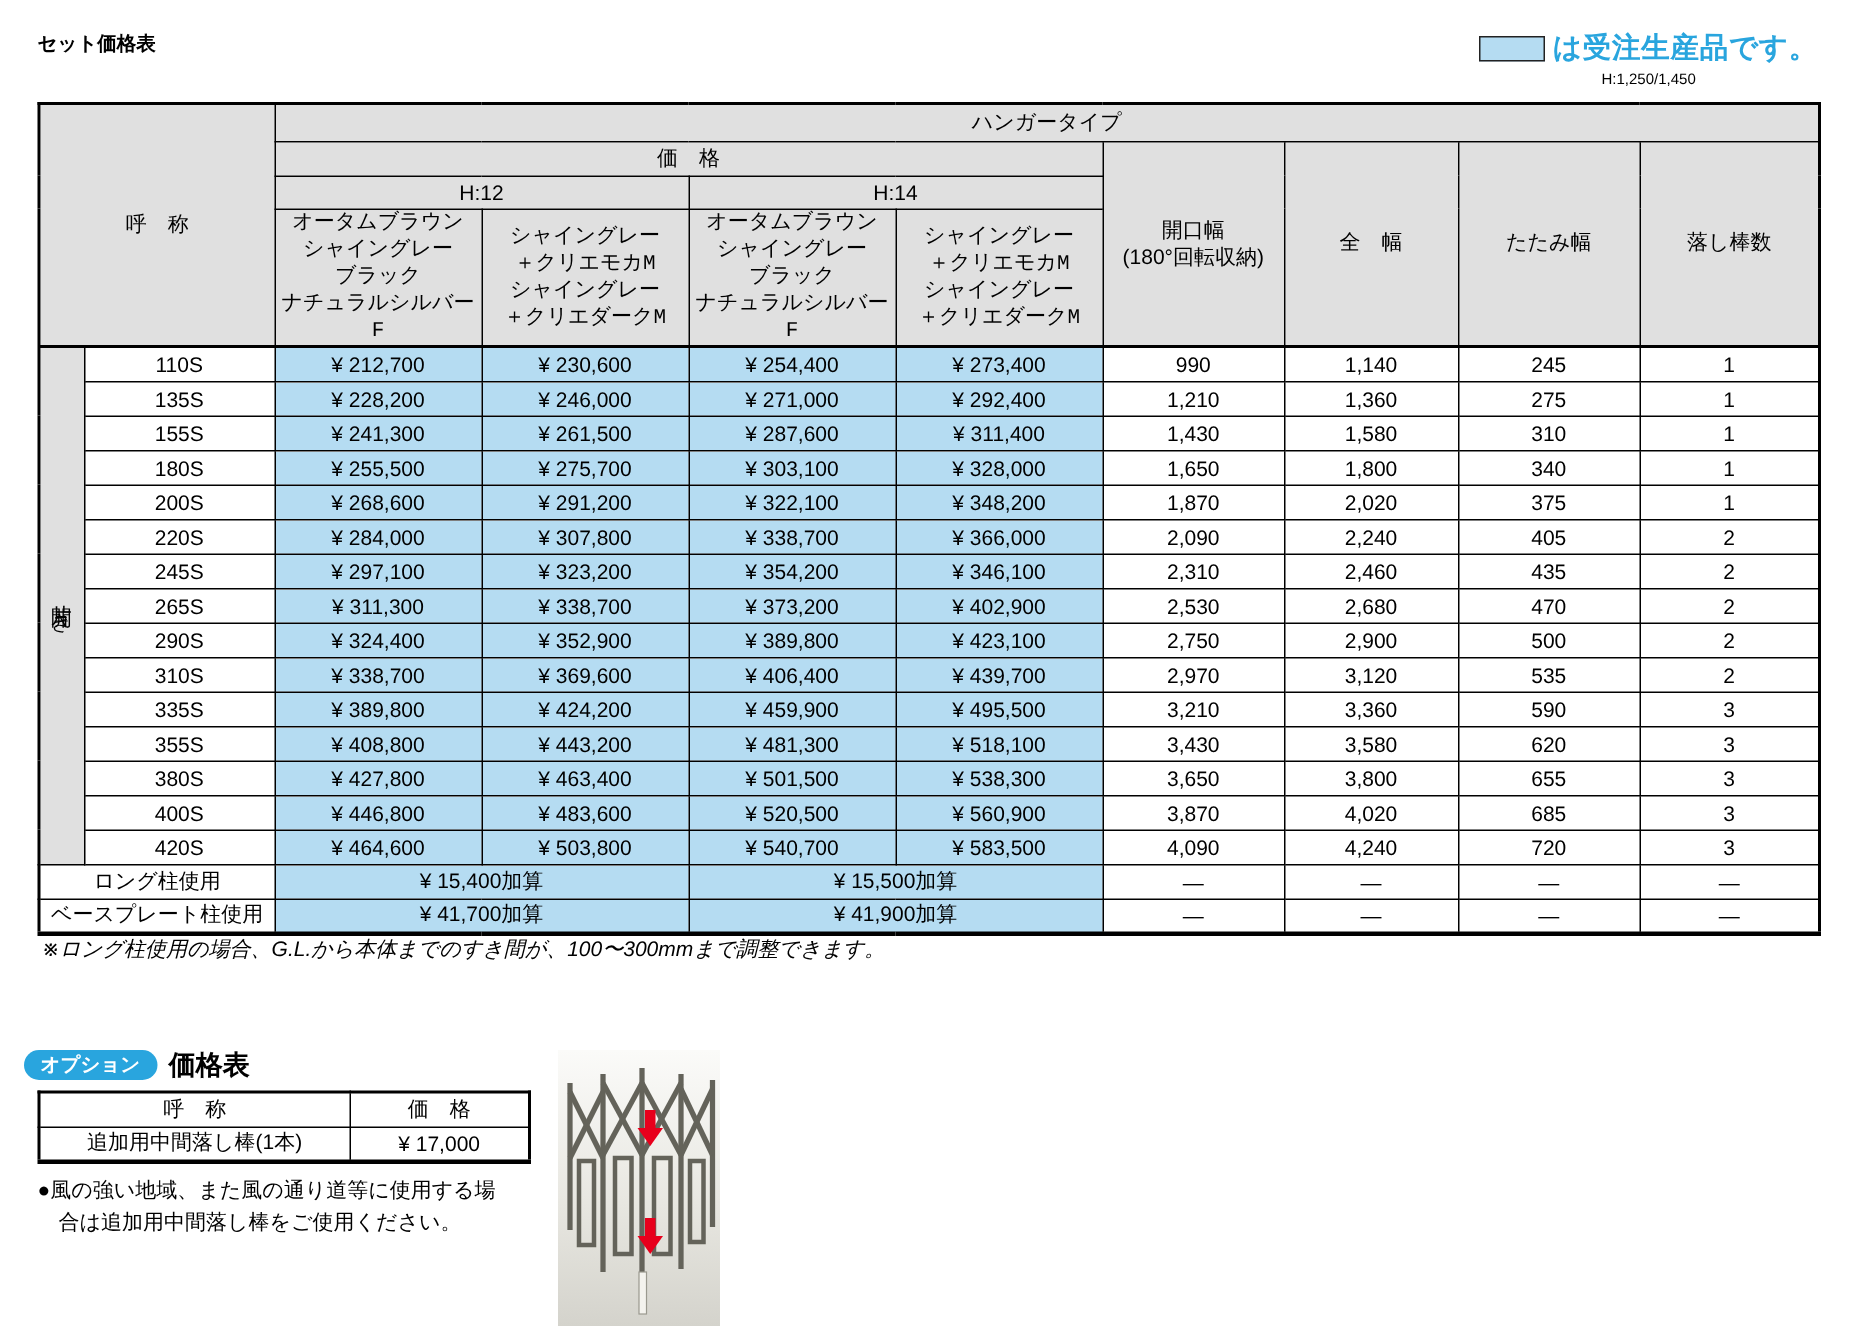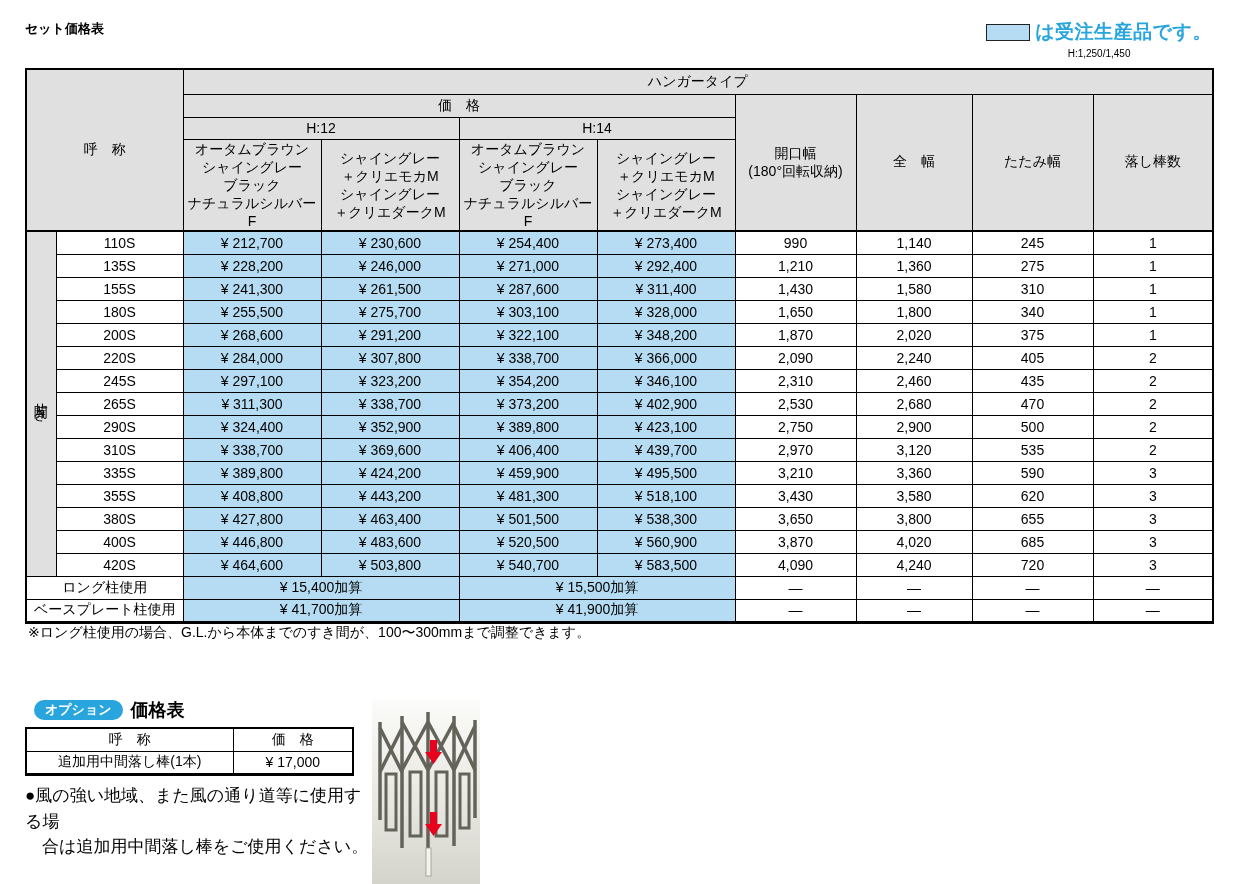"オータムブラウン" tr.h-colors { font-family: none -> Liberation Mono, monospace }
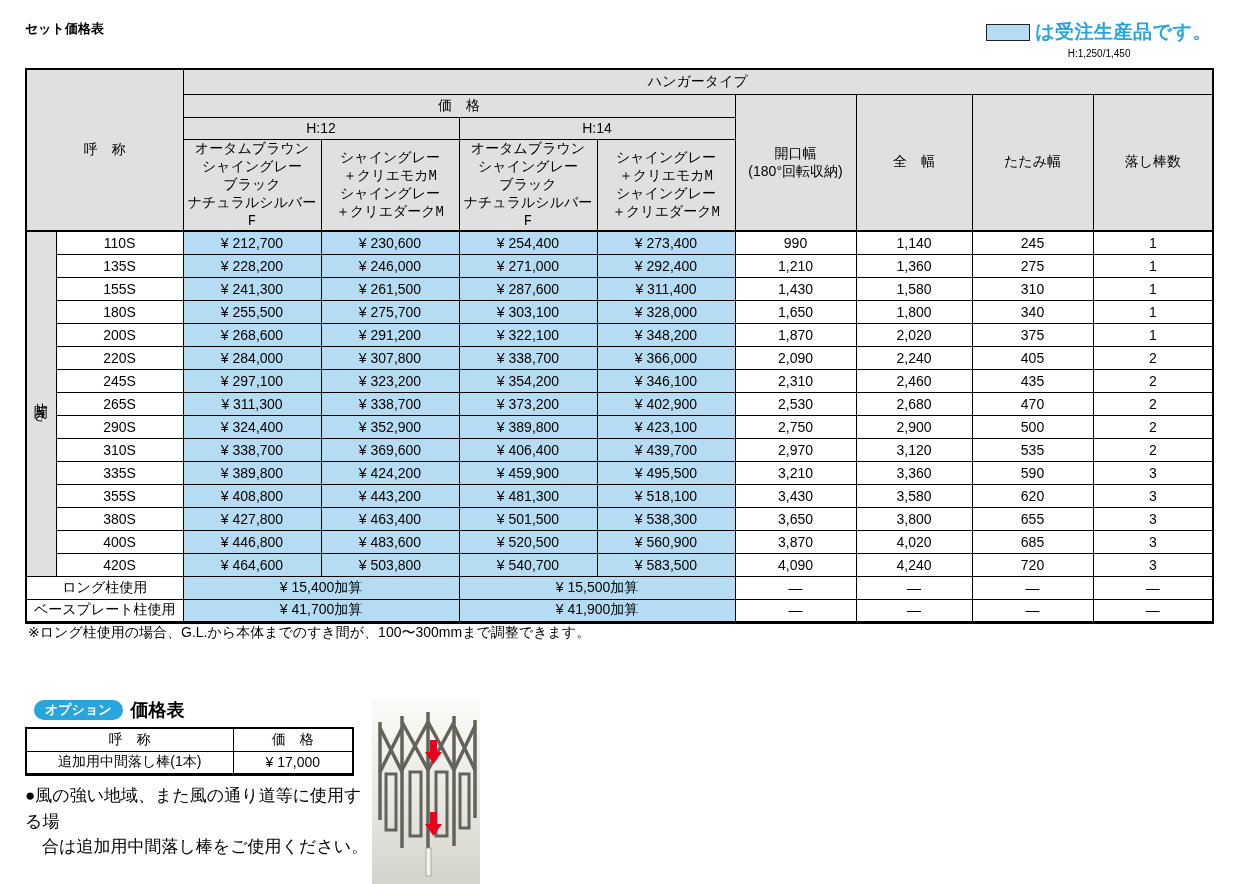"※ロング柱使用の場合、G.L.から本体までのすき間が、100〜300mmまで調整" .footnote { font-style: none -> italic }
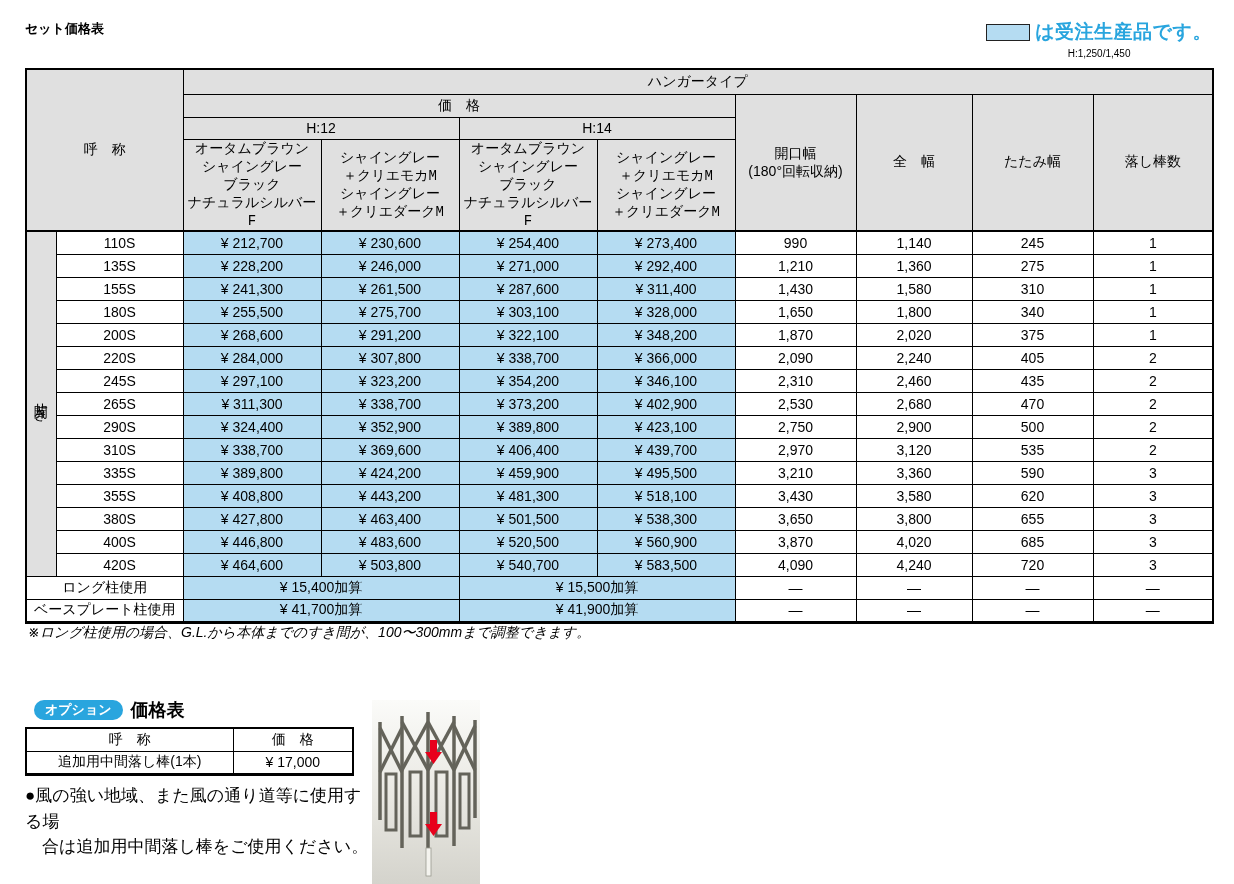"オプション" .option-head { left: 34px -> 16px }
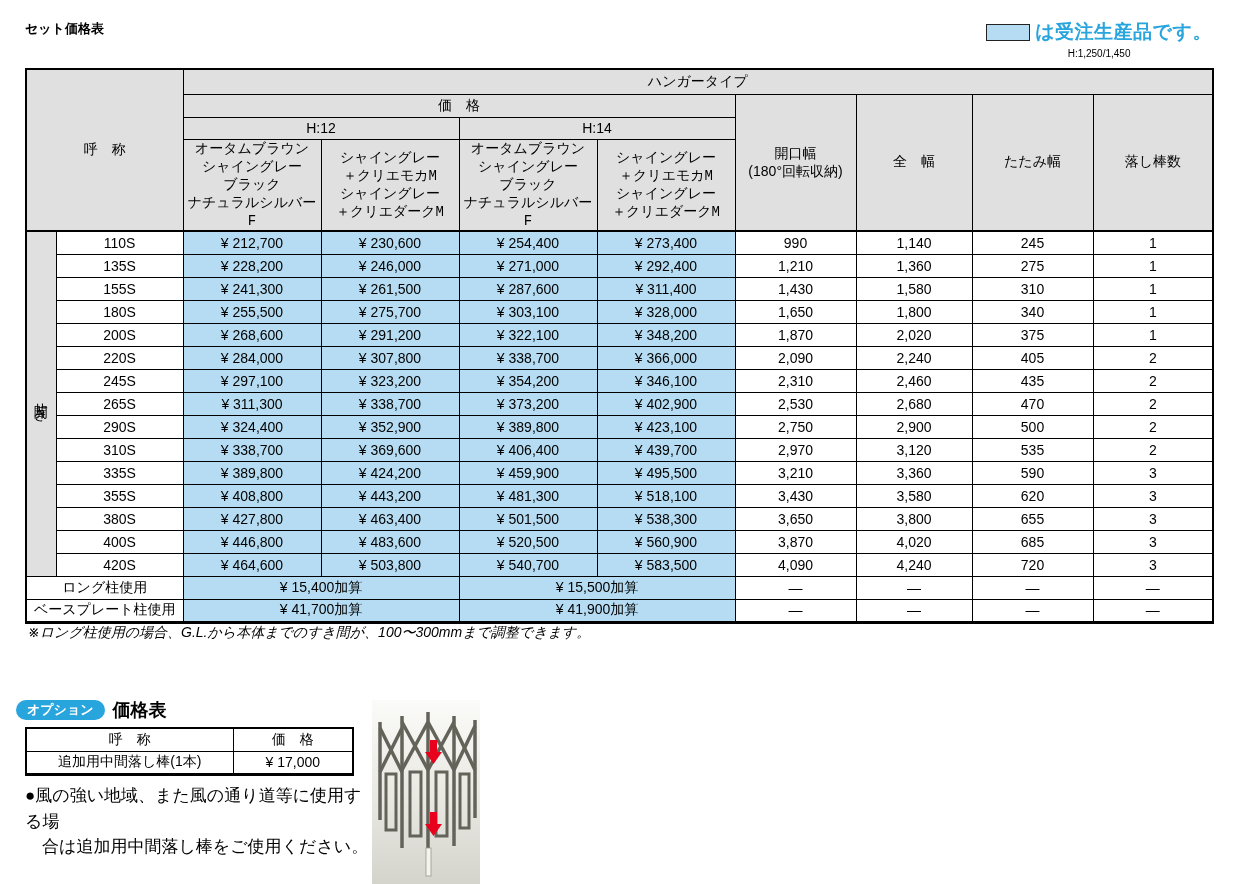"●風の強い地域、また風の通り道等に使用する場" .option-note { font-size: 17px -> 14px }
